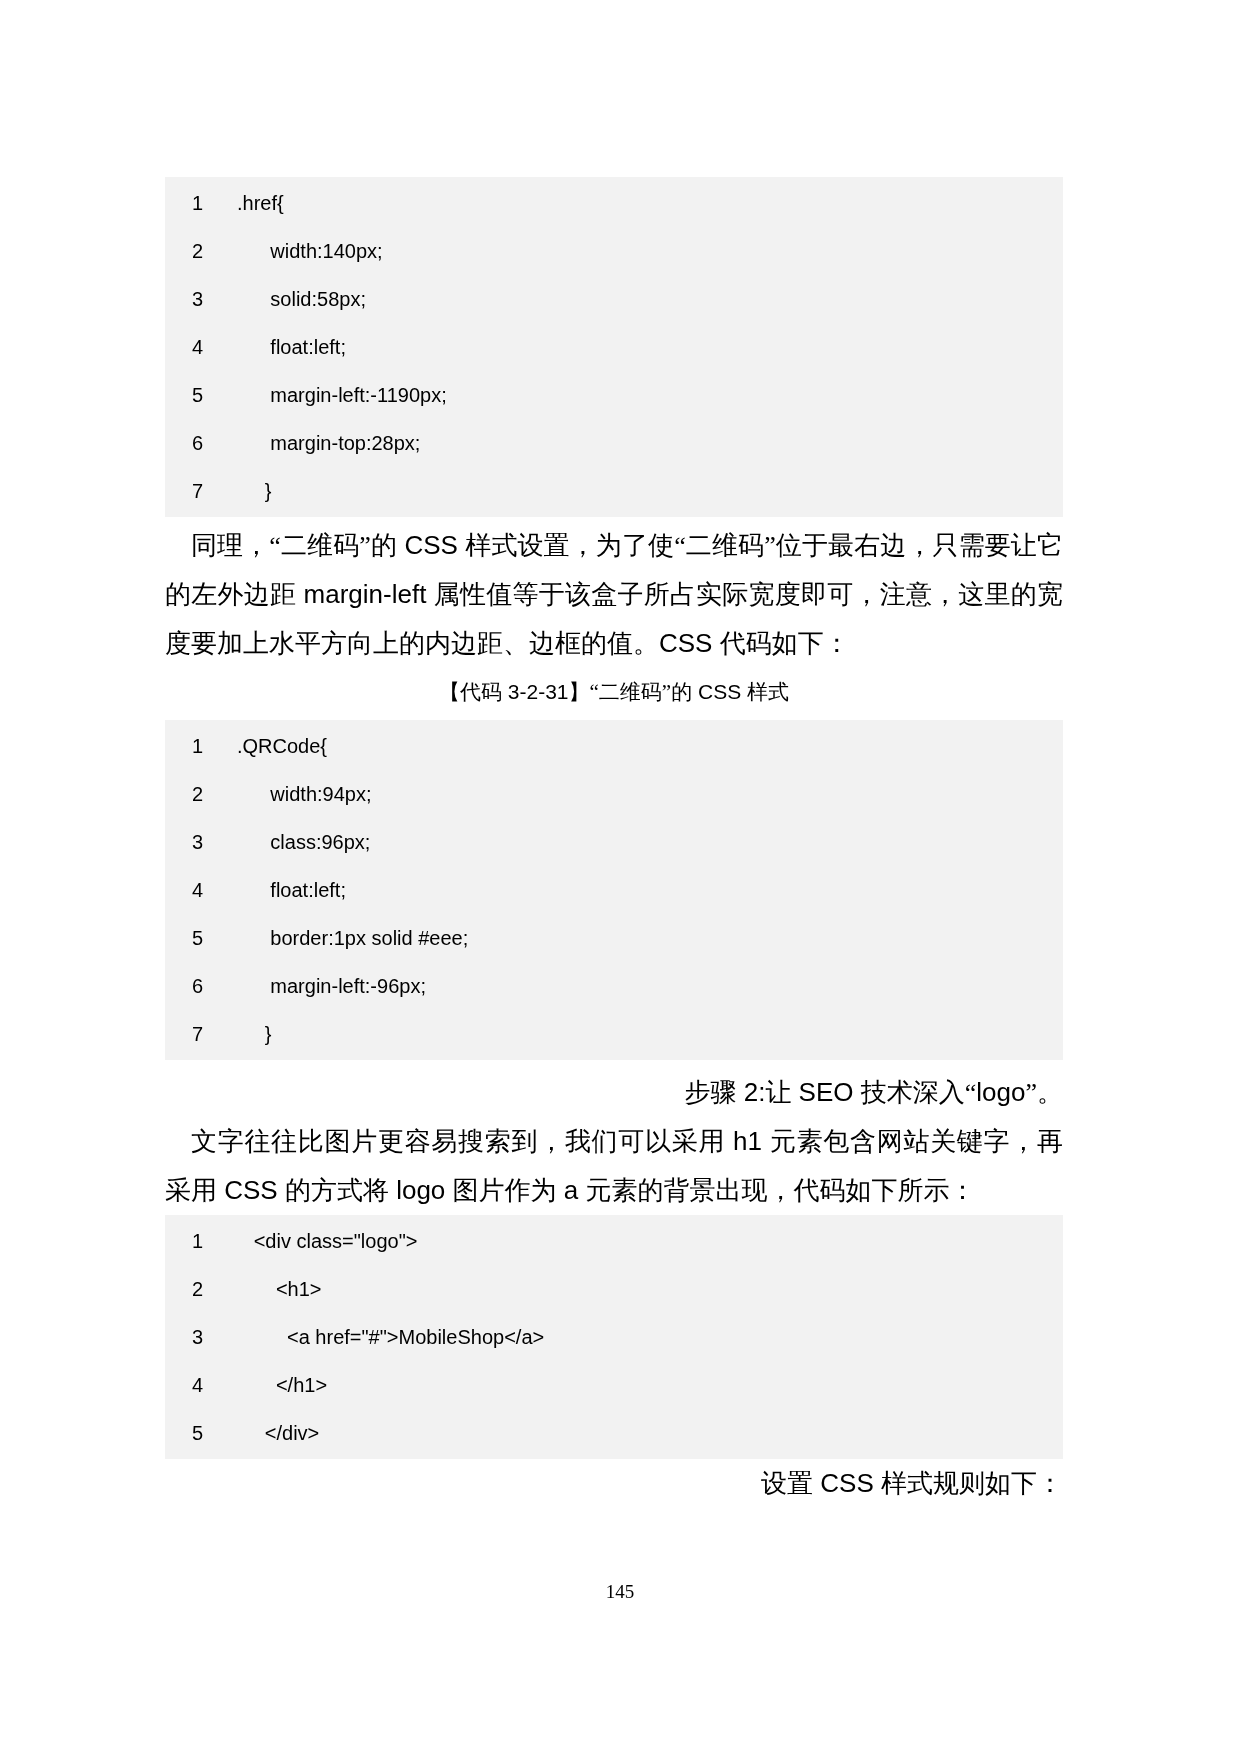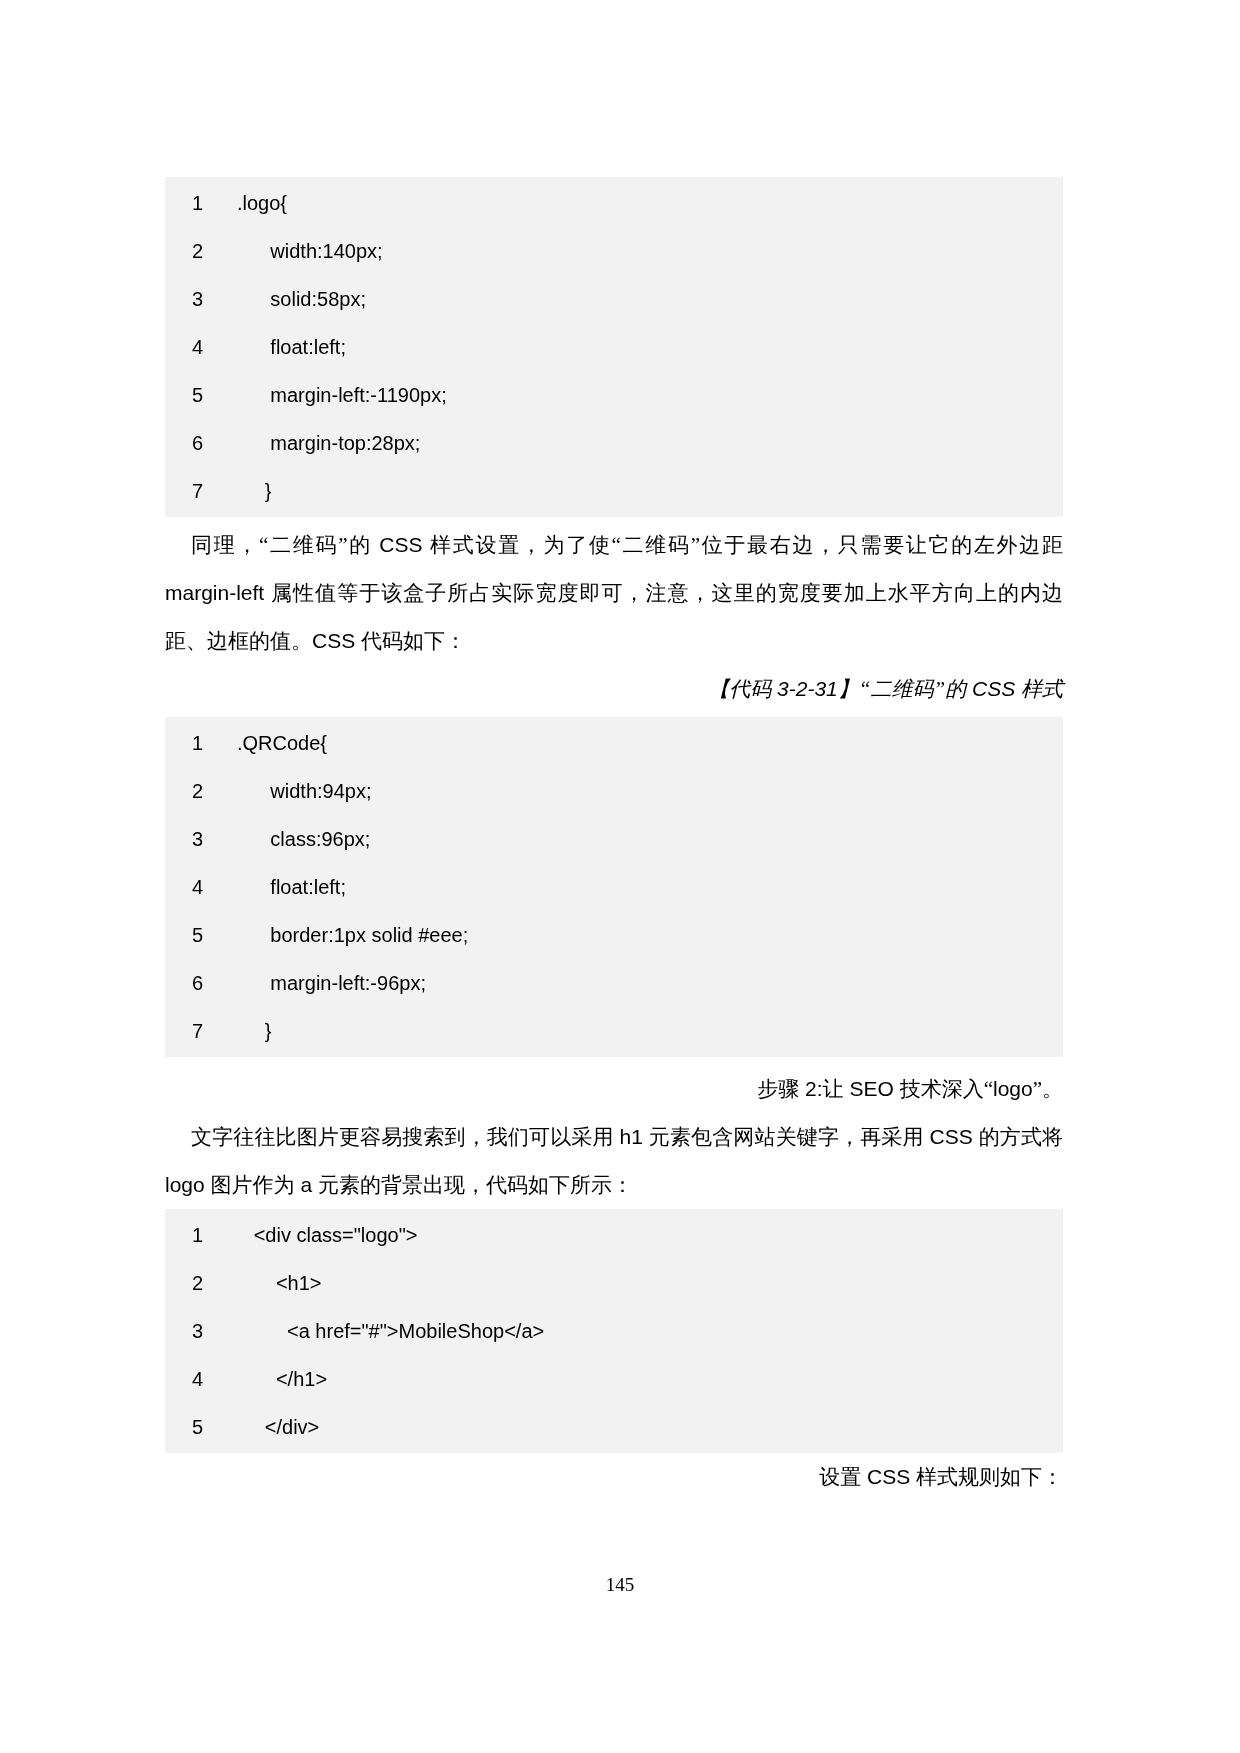".logo{" span.code-text { text: .logo -> .href }
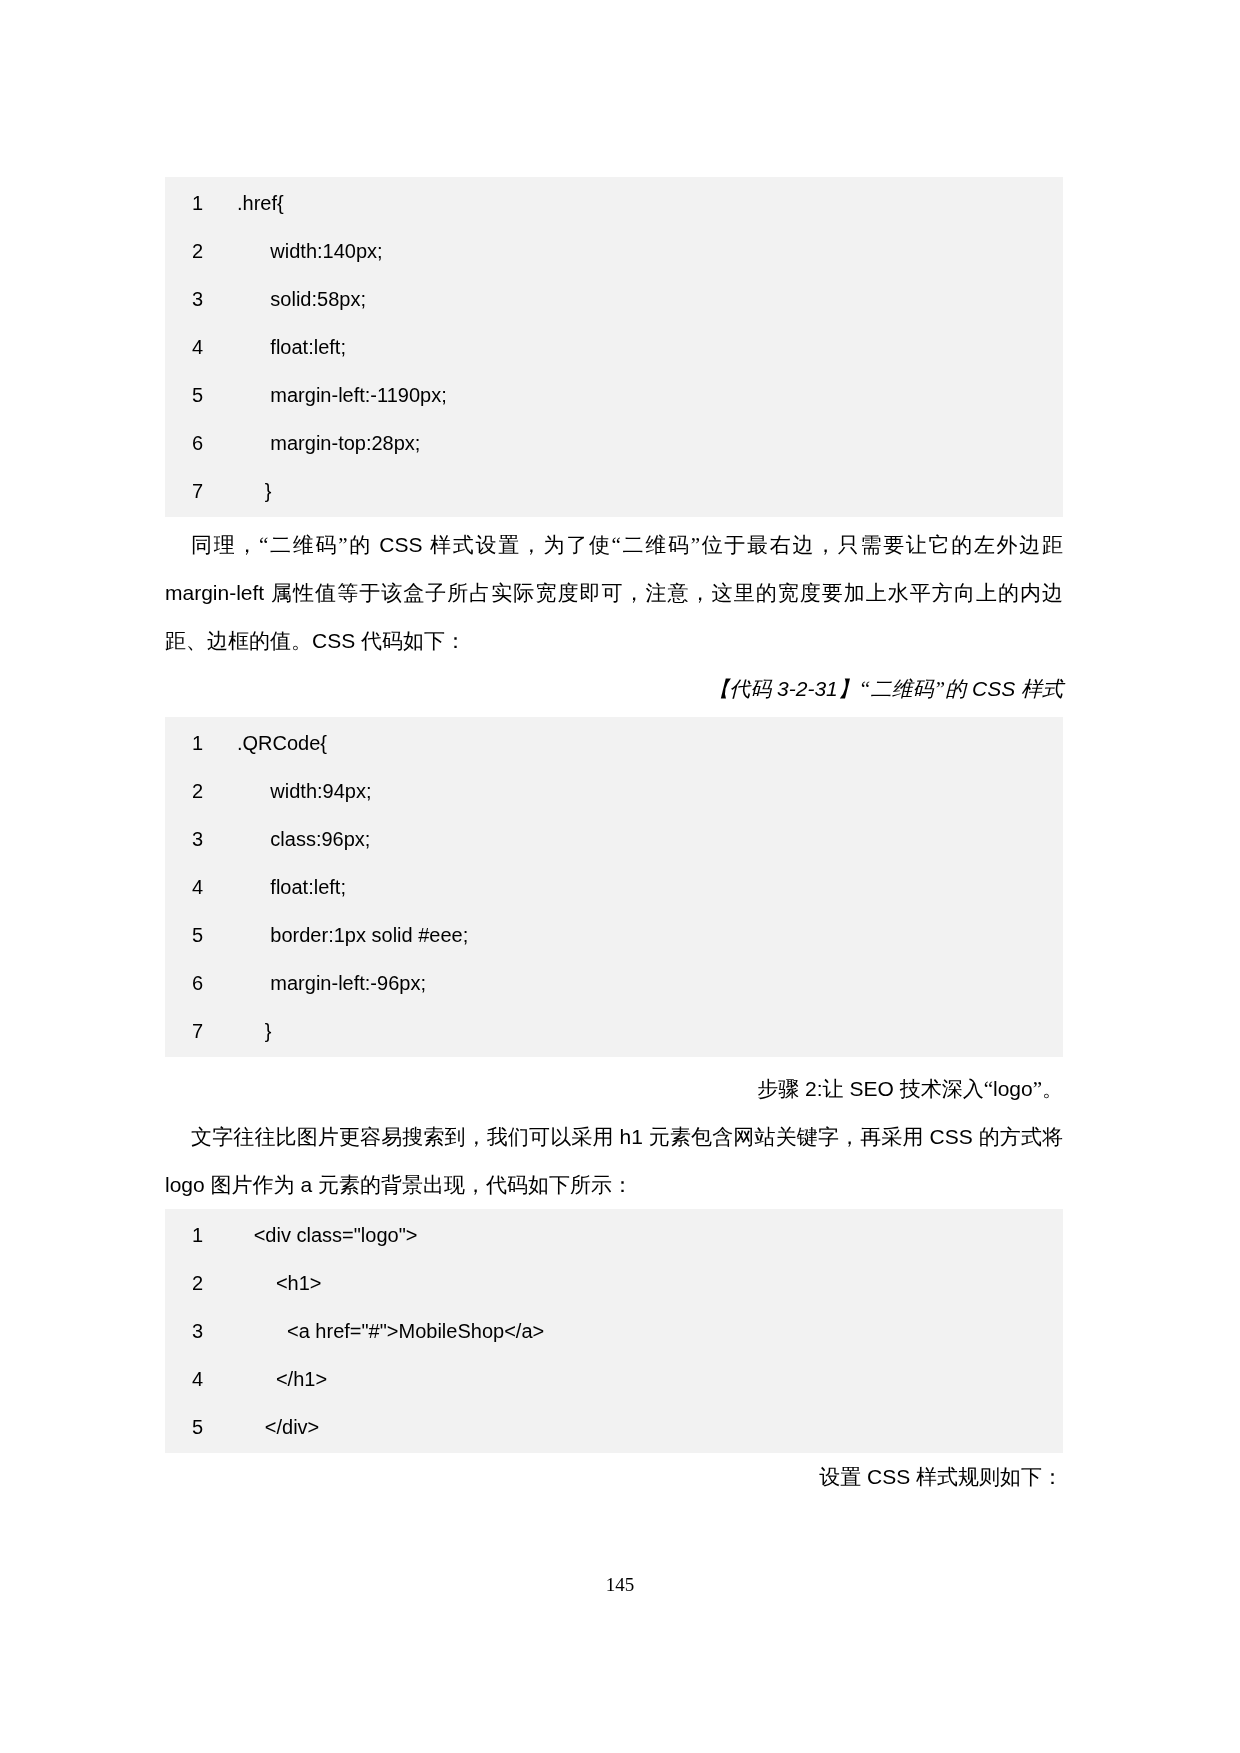"同理，“二维码”的 CSS" .para { font-size: 21px -> 26px }
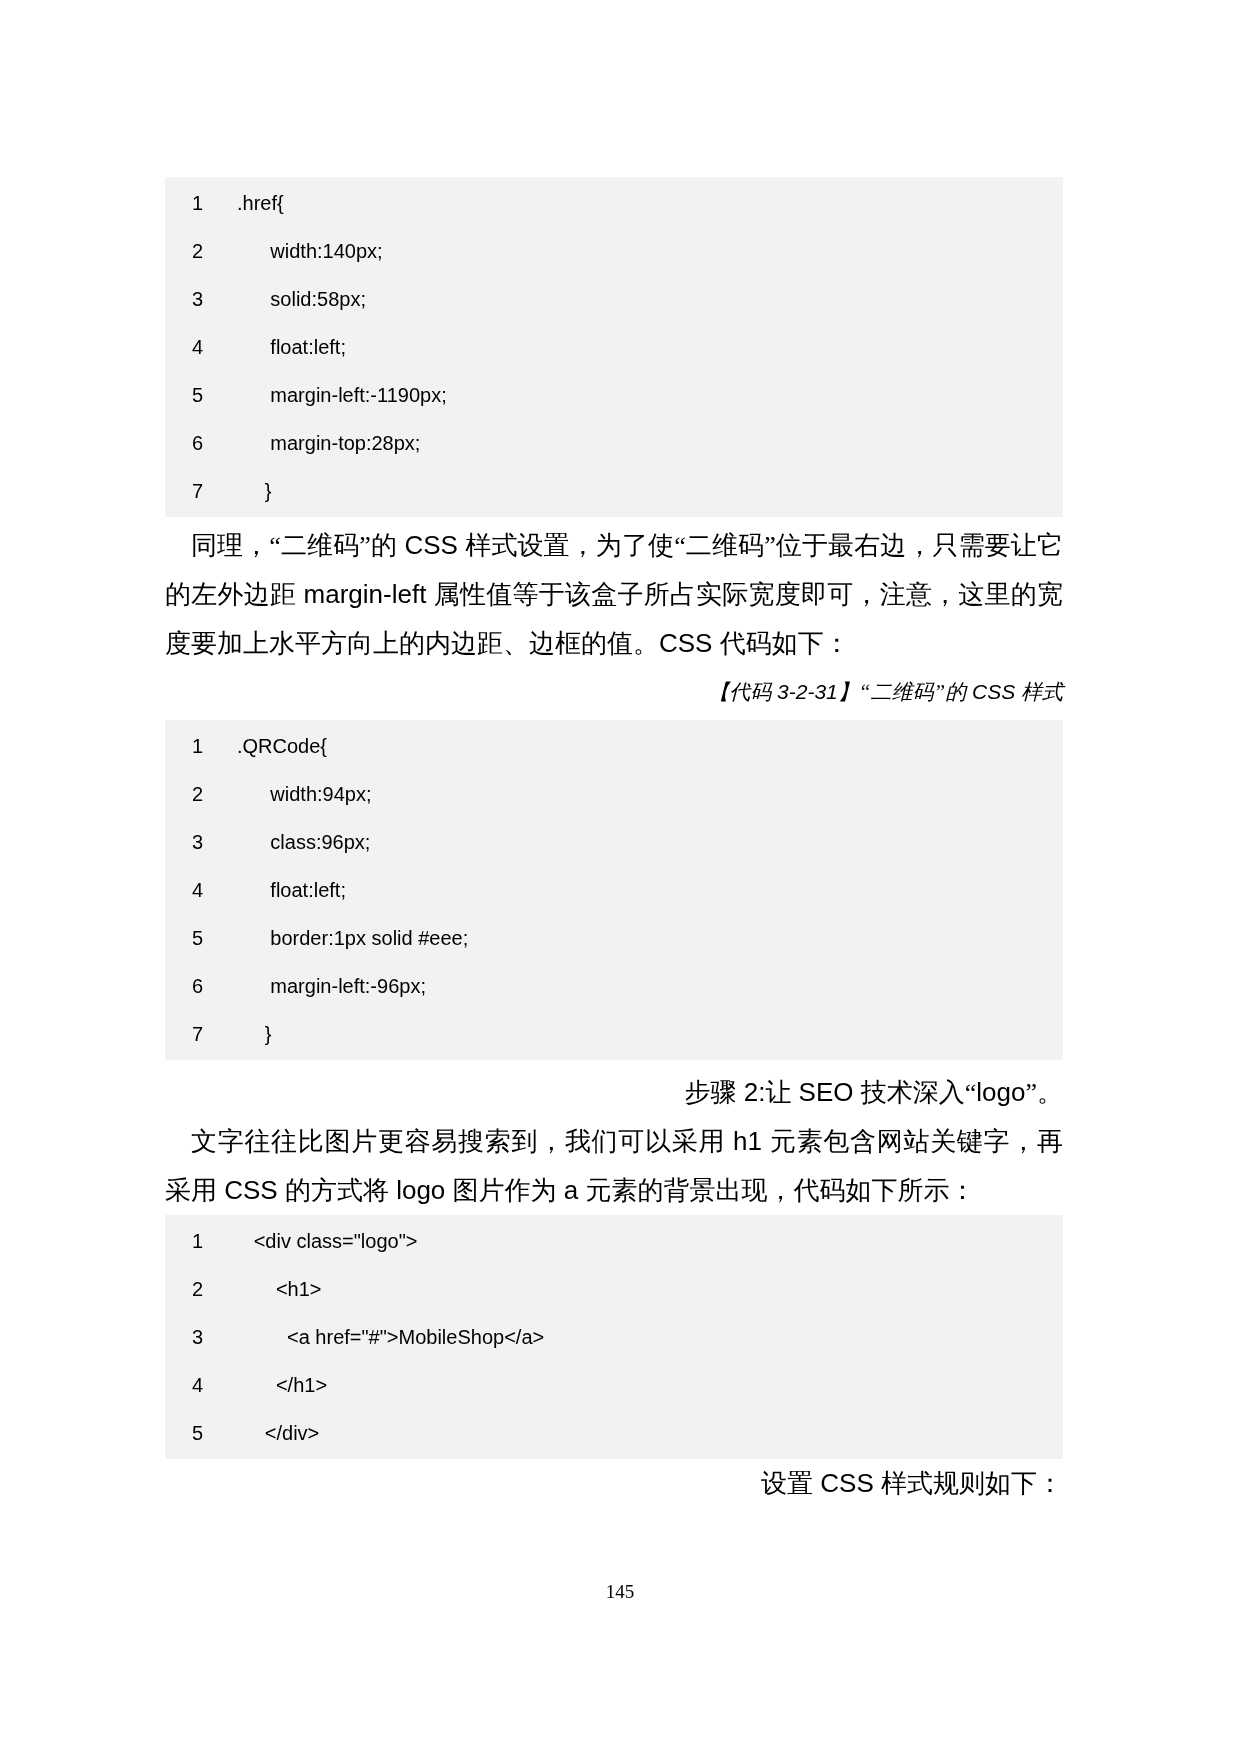"【代码 3-2-31】“二维码”的 CSS 样式" .caption { font-style: italic -> none; text-align: right -> center }
